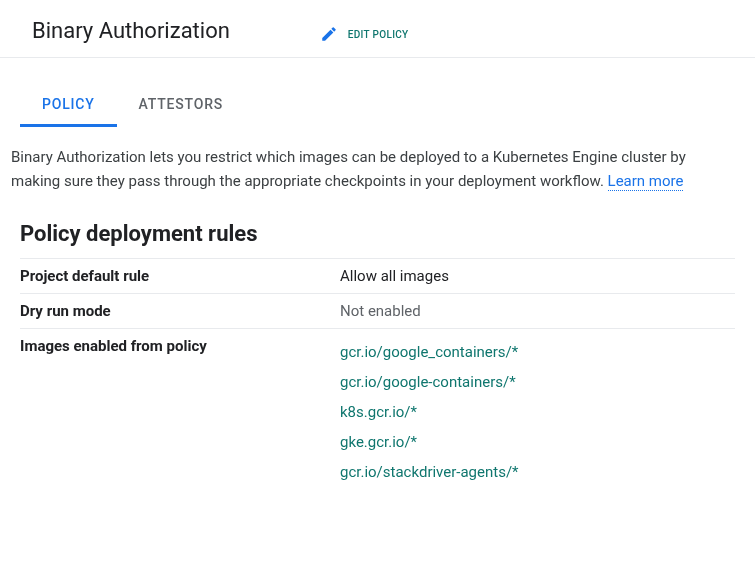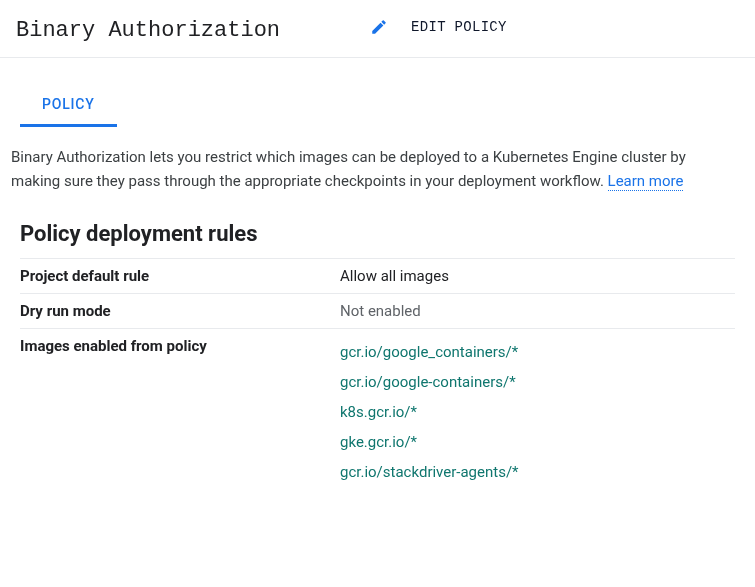"Binary Authorization" .header { align-items: flex-start -> flex-end; font-family: Liberation Mono, monospace -> none; padding: 18px 20px 14px 16px -> 18px 20px 14px 32px }
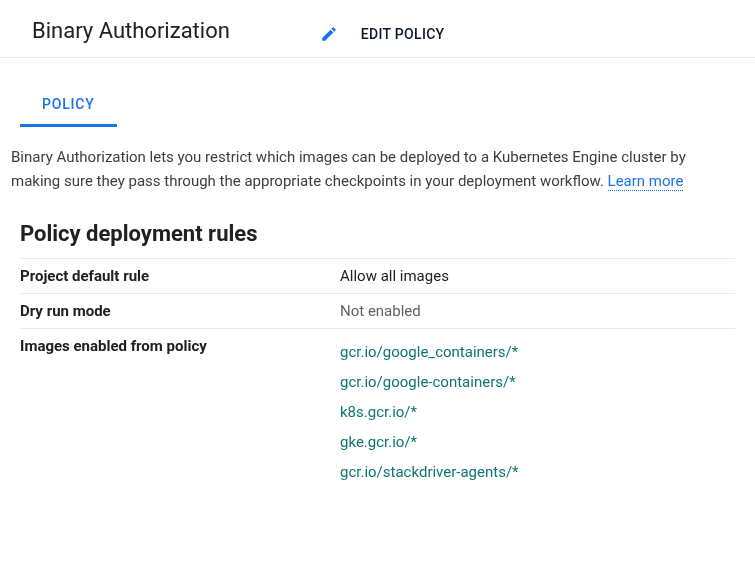"EDIT POLICY" .edit-btn { color: #0f172a -> #0f766e; font-size: 14px -> 10px; gap: 13px -> none }
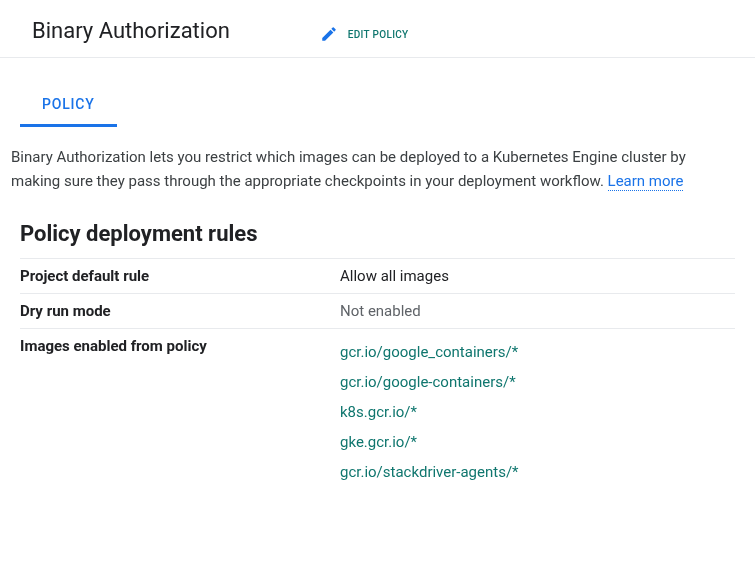"ATTESTORS" div.tab { html: none -> <div>ATTESTORS</div> }
